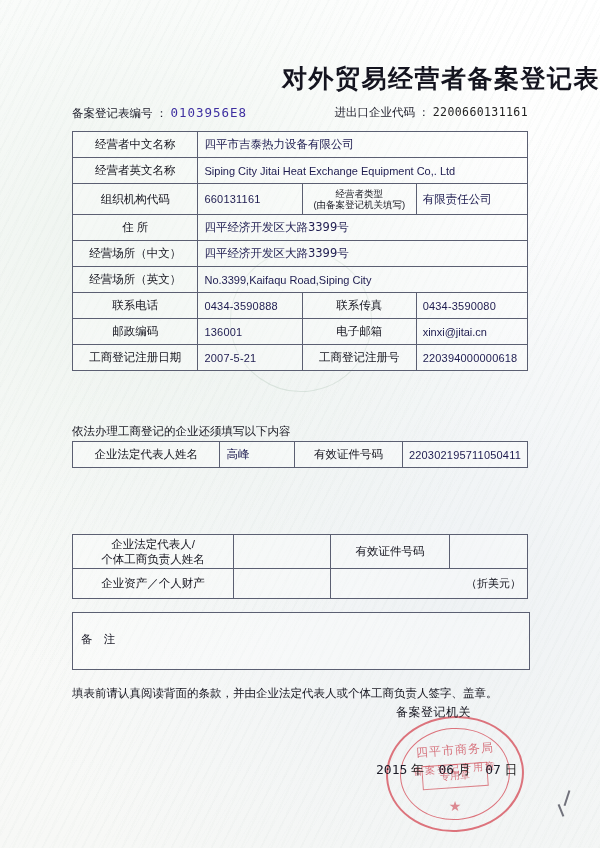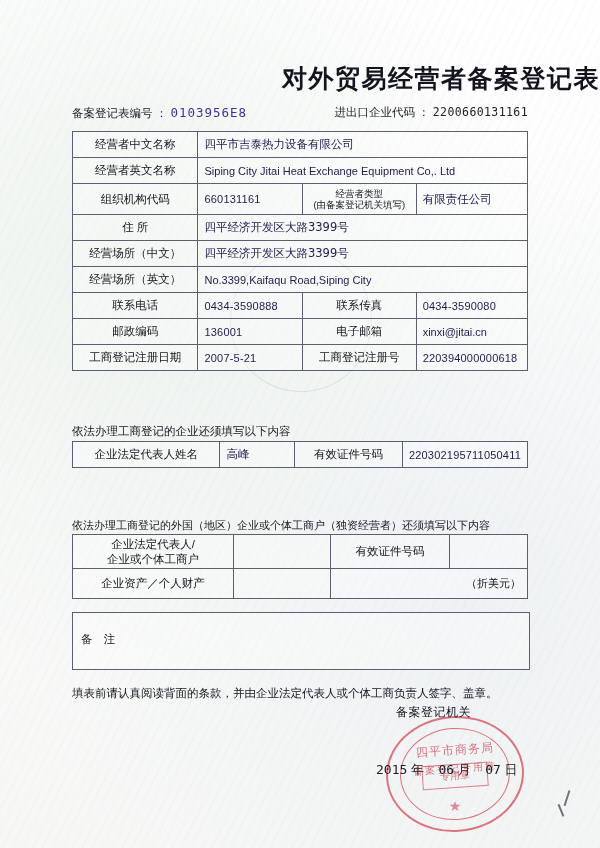"依法办理工商登记的外国（地区）企业或个体工商户（独资经营者）还须填写以下内容" div.section-line { html: <div>依法办理工商登记的外国（地区）企业或个体工商户（独资经营者）还须填写以下内容</div> -> none }
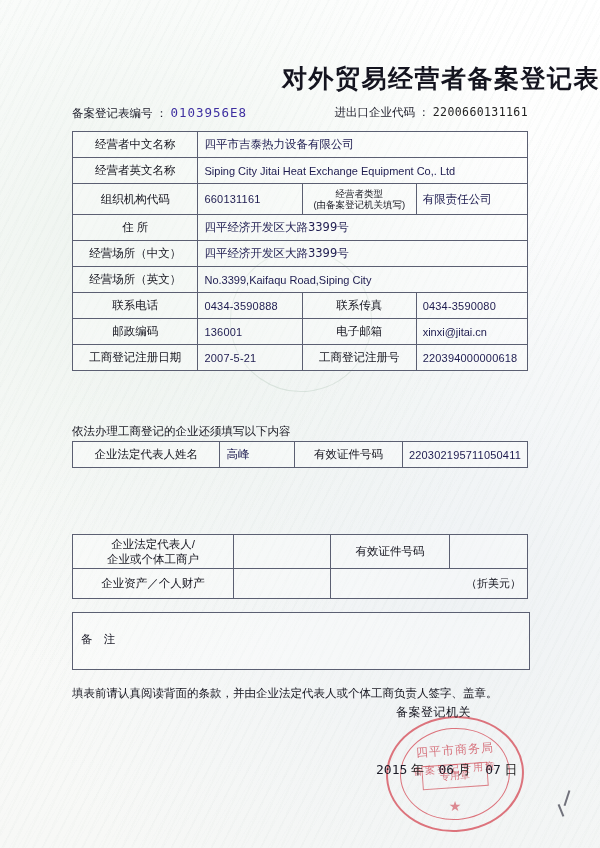"企业或个体工商户" div { text: 企业或个体工商户 -> 个体工商负责人姓名 }
